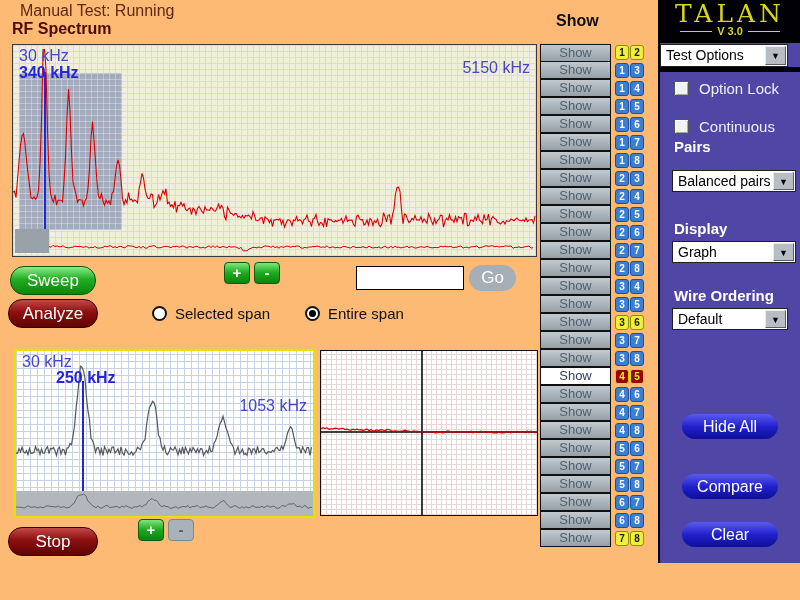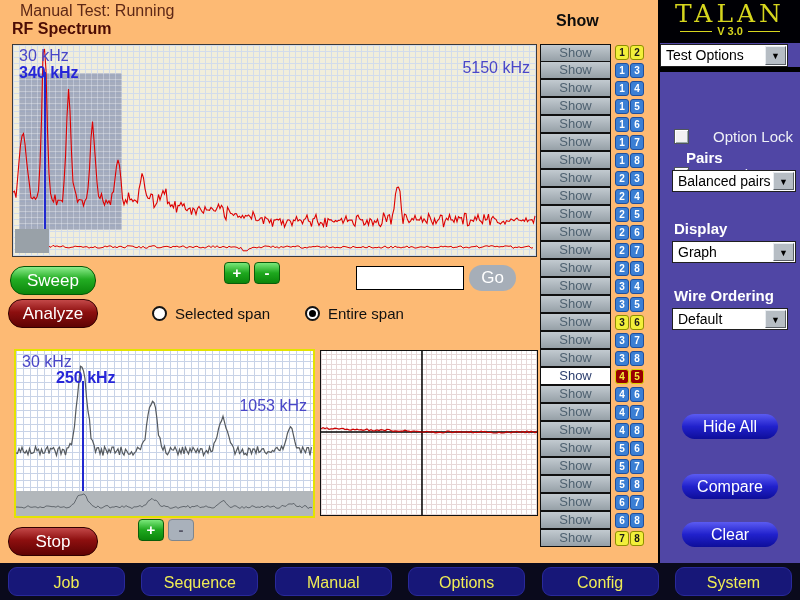"Option Lock" .check-row { gap: 24px -> 10px; margin-top: 48px -> none }
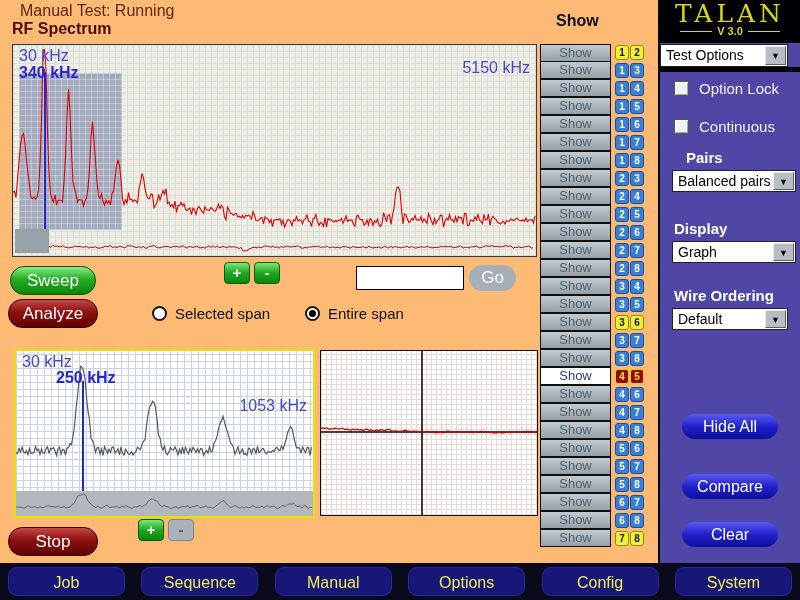"Pairs" #pairs-label { margin-left: 12px -> none; top: 149px -> 138px }
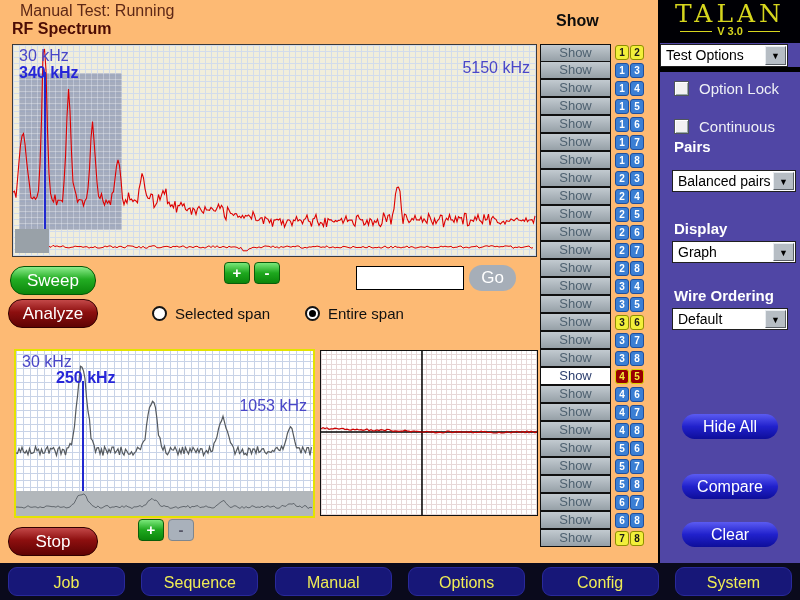"Job" div { html: <div> <div>Job</div> <div>Sequence</div> <div>Manual</div> <div>Options</div> <div>Config</div> <div>System</div> </div> -> none }
